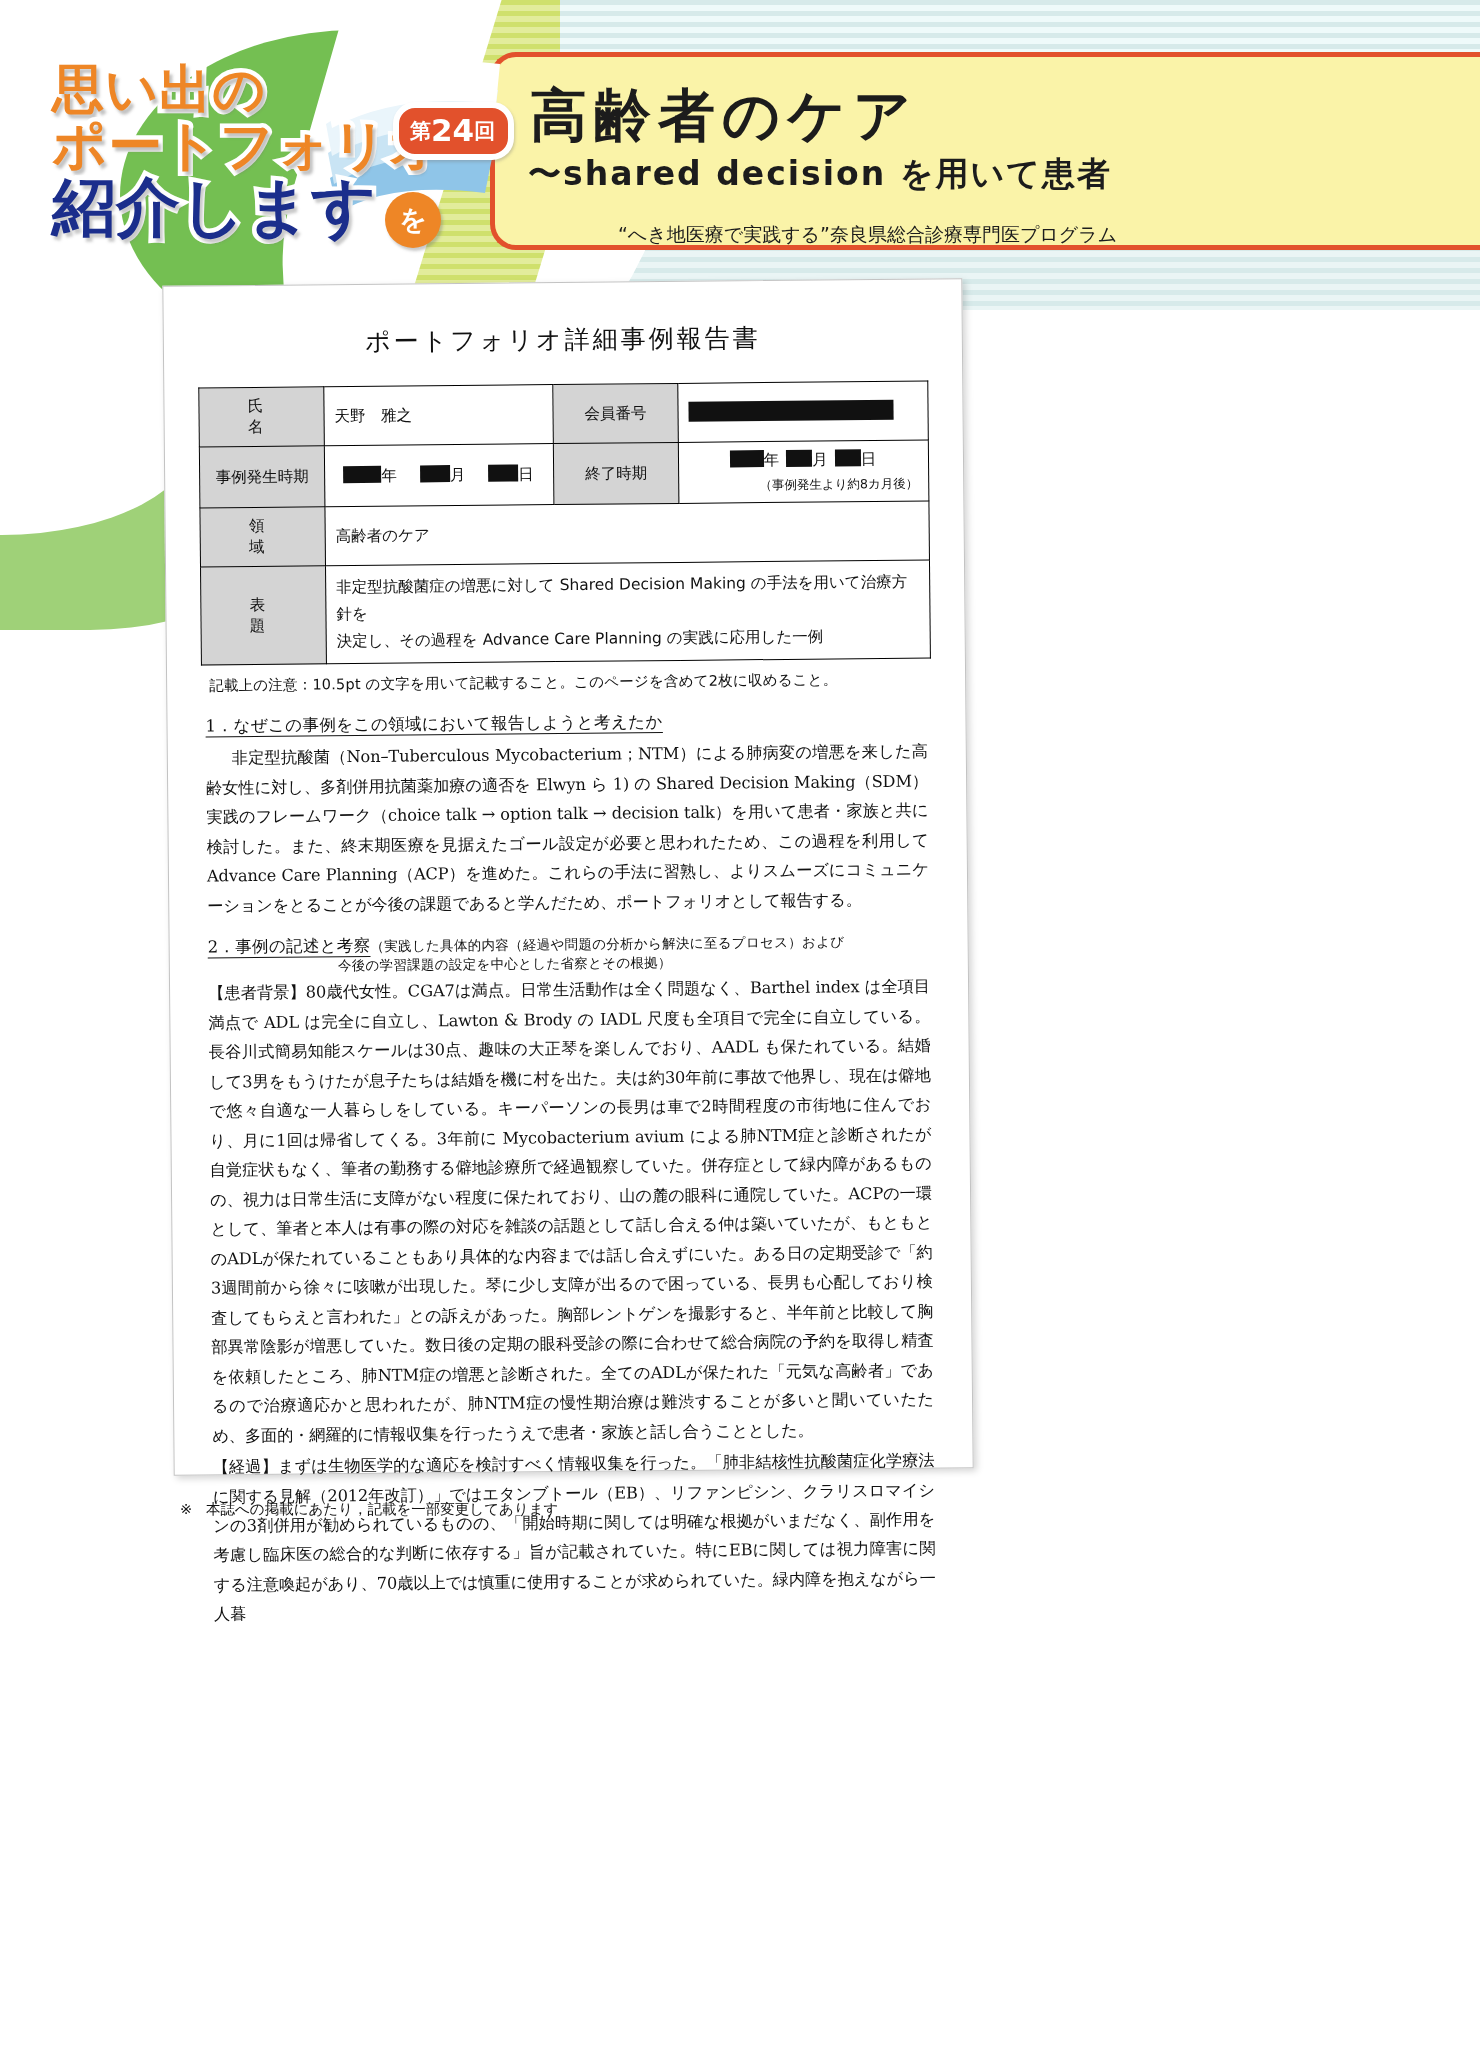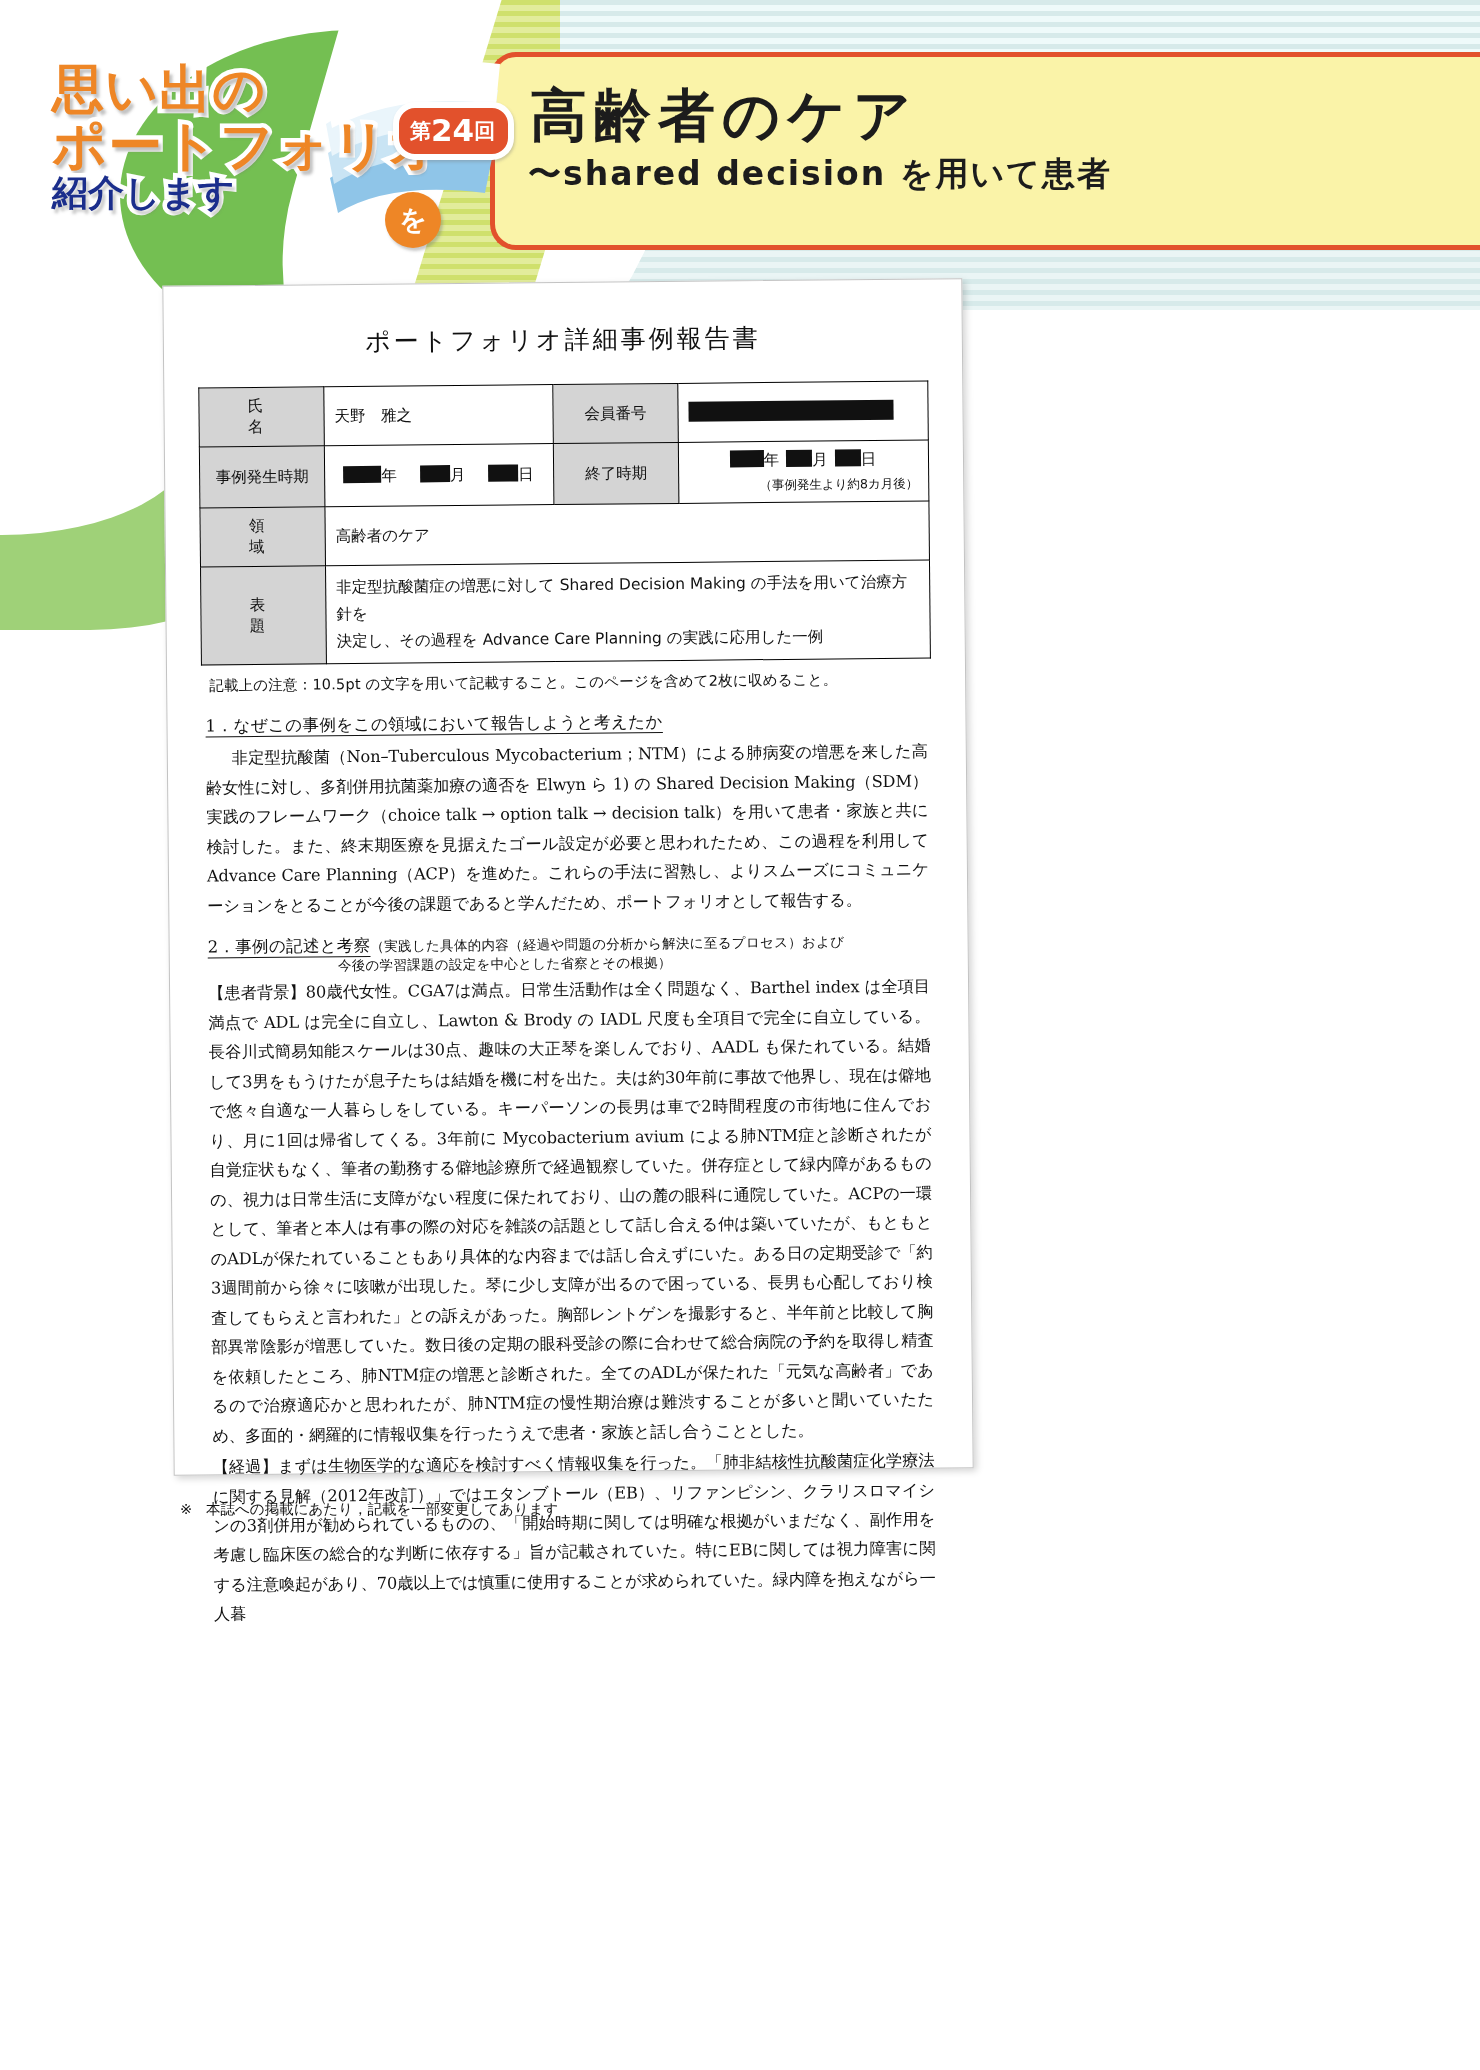"紹介します" .logo-l3 { font-size: 36px -> 64px }
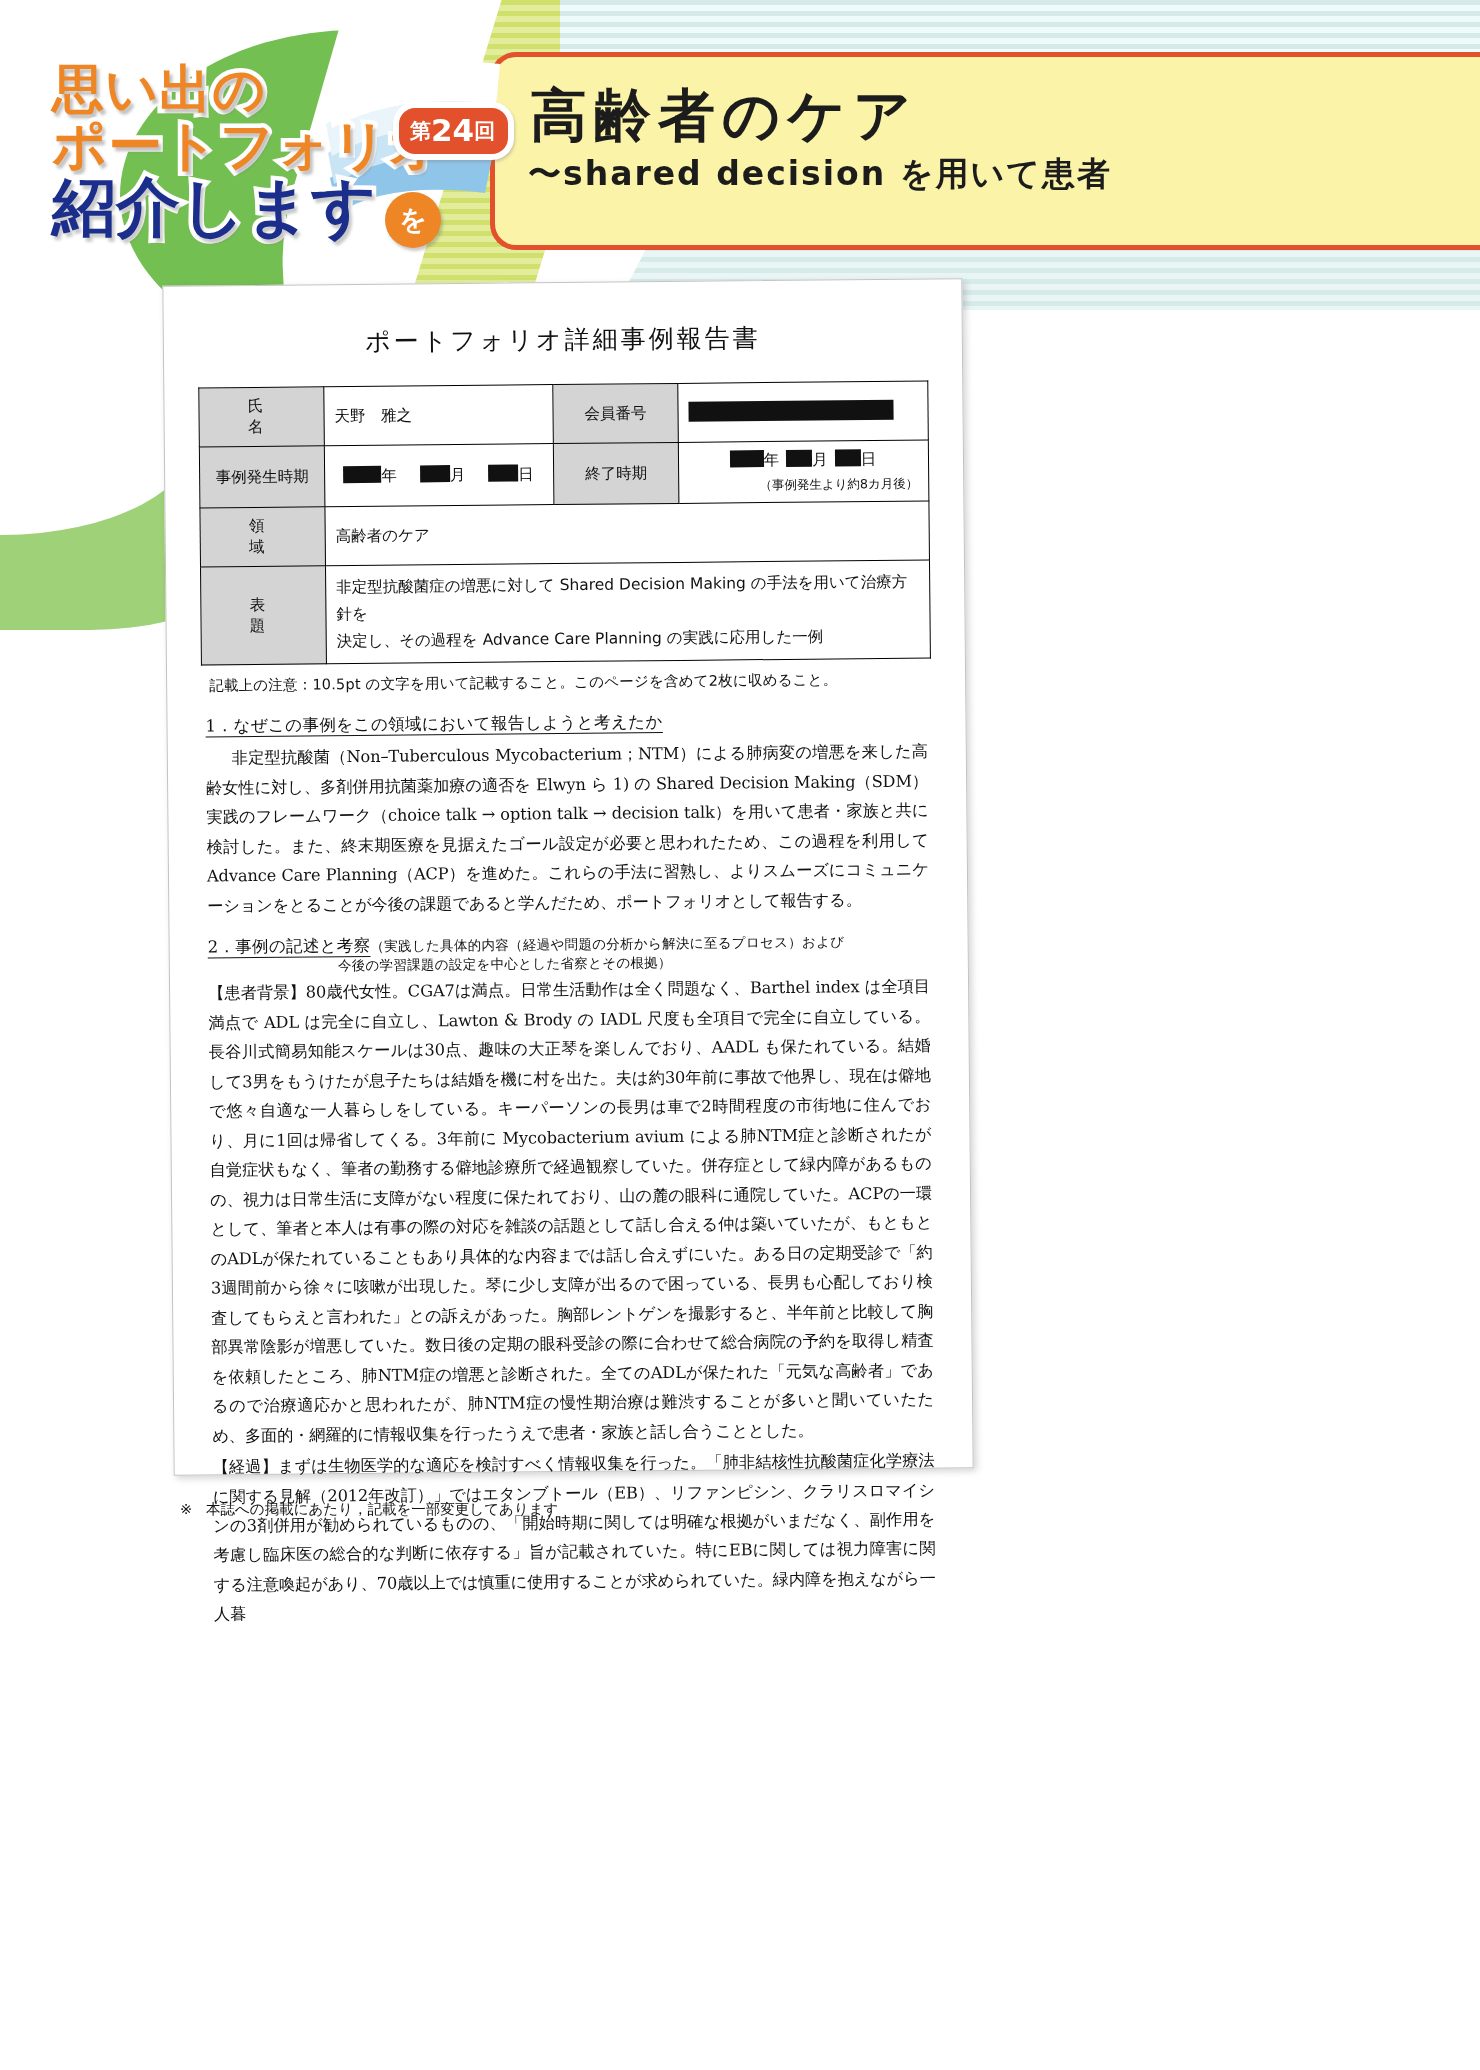"“へき地医療で実践する”奈良県総合診療専門医プログラム" div.title-prog { html: none -> <div>“へき地医療で実践する”奈良県総合診療専門医プログラム</div> }
